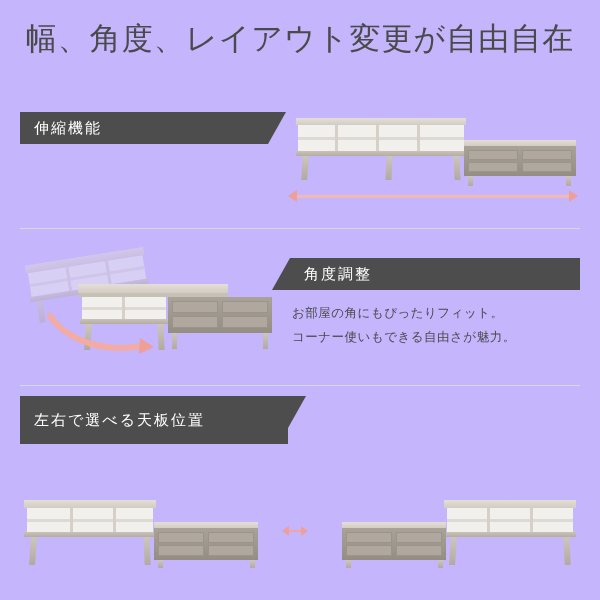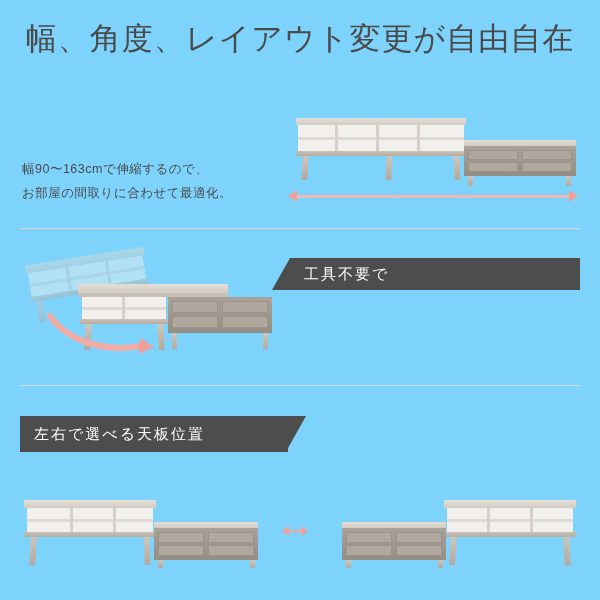"幅、角度、レイアウト変更が自由自在" .page { background: #7dd3fc -> #c4b5fd }
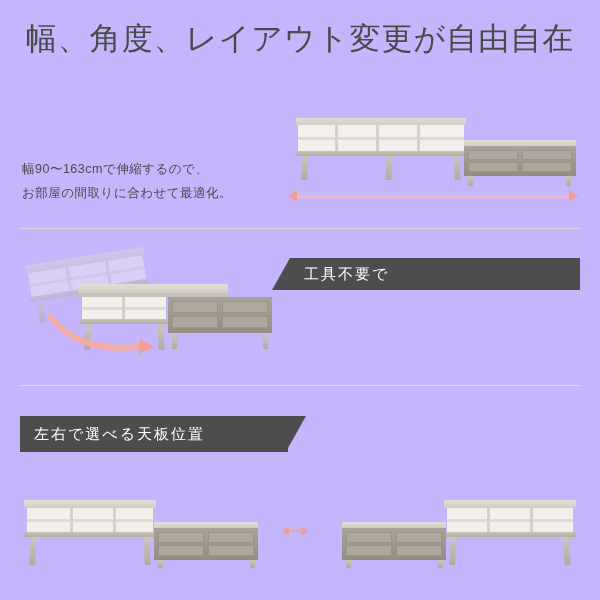"伸縮機能" div.bar { html: none -> <div> <span>伸縮機能</span> </div> }
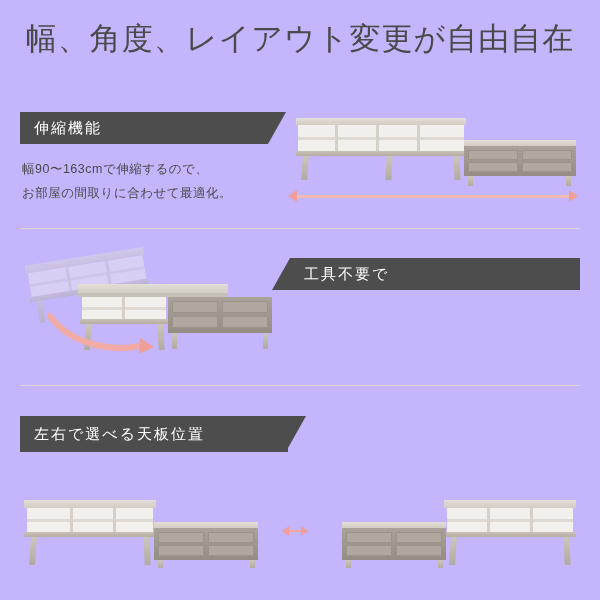"幅90〜163cmで伸縮するので、" div.body-text { html: <div>幅90〜163cmで伸縮するので、 お部屋の間取りに合わせて最適化。</div> -> none }
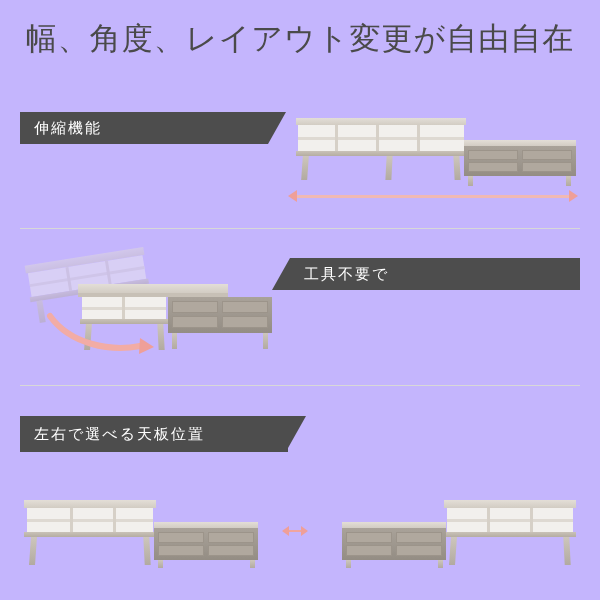"工具不要で" span { text: 工具不要で -> 角度調整 }
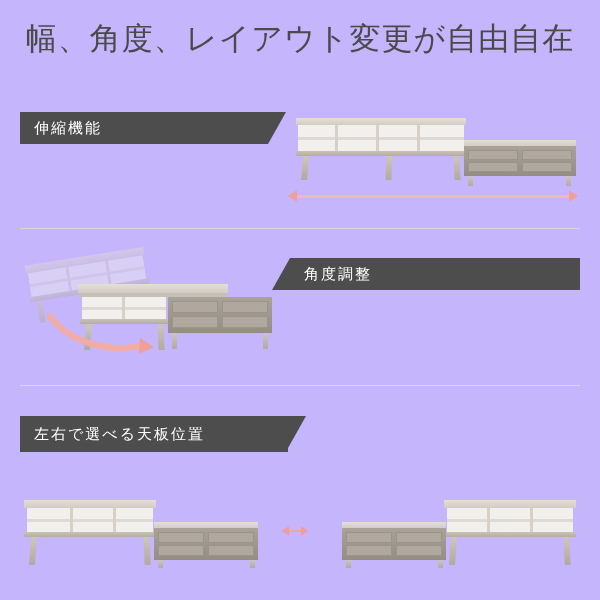"お部屋の角にもぴったりフィット。" div.body-text { html: none -> <div>お部屋の角にもぴったりフィット。 コーナー使いもできる自由さが魅力。</div> }
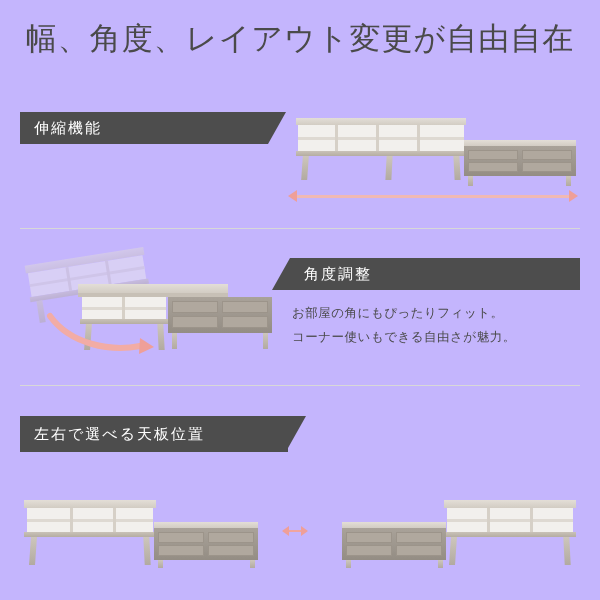"左右で選べる天板位置" div.bar { height: 36px -> 48px; top: 416px -> 396px }
